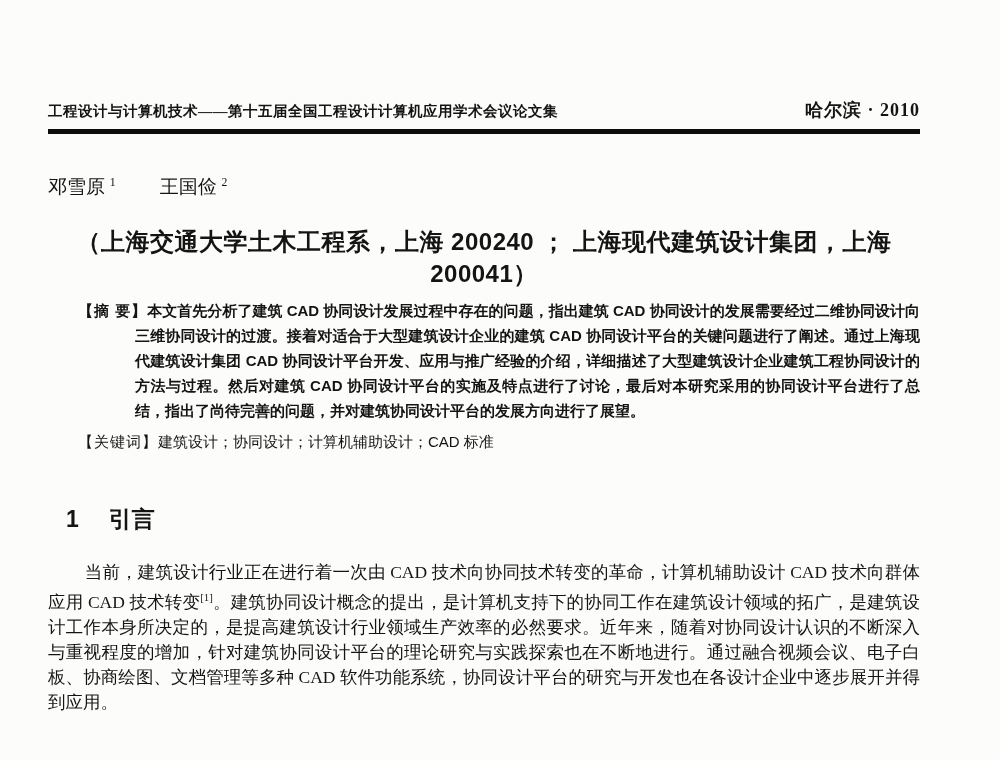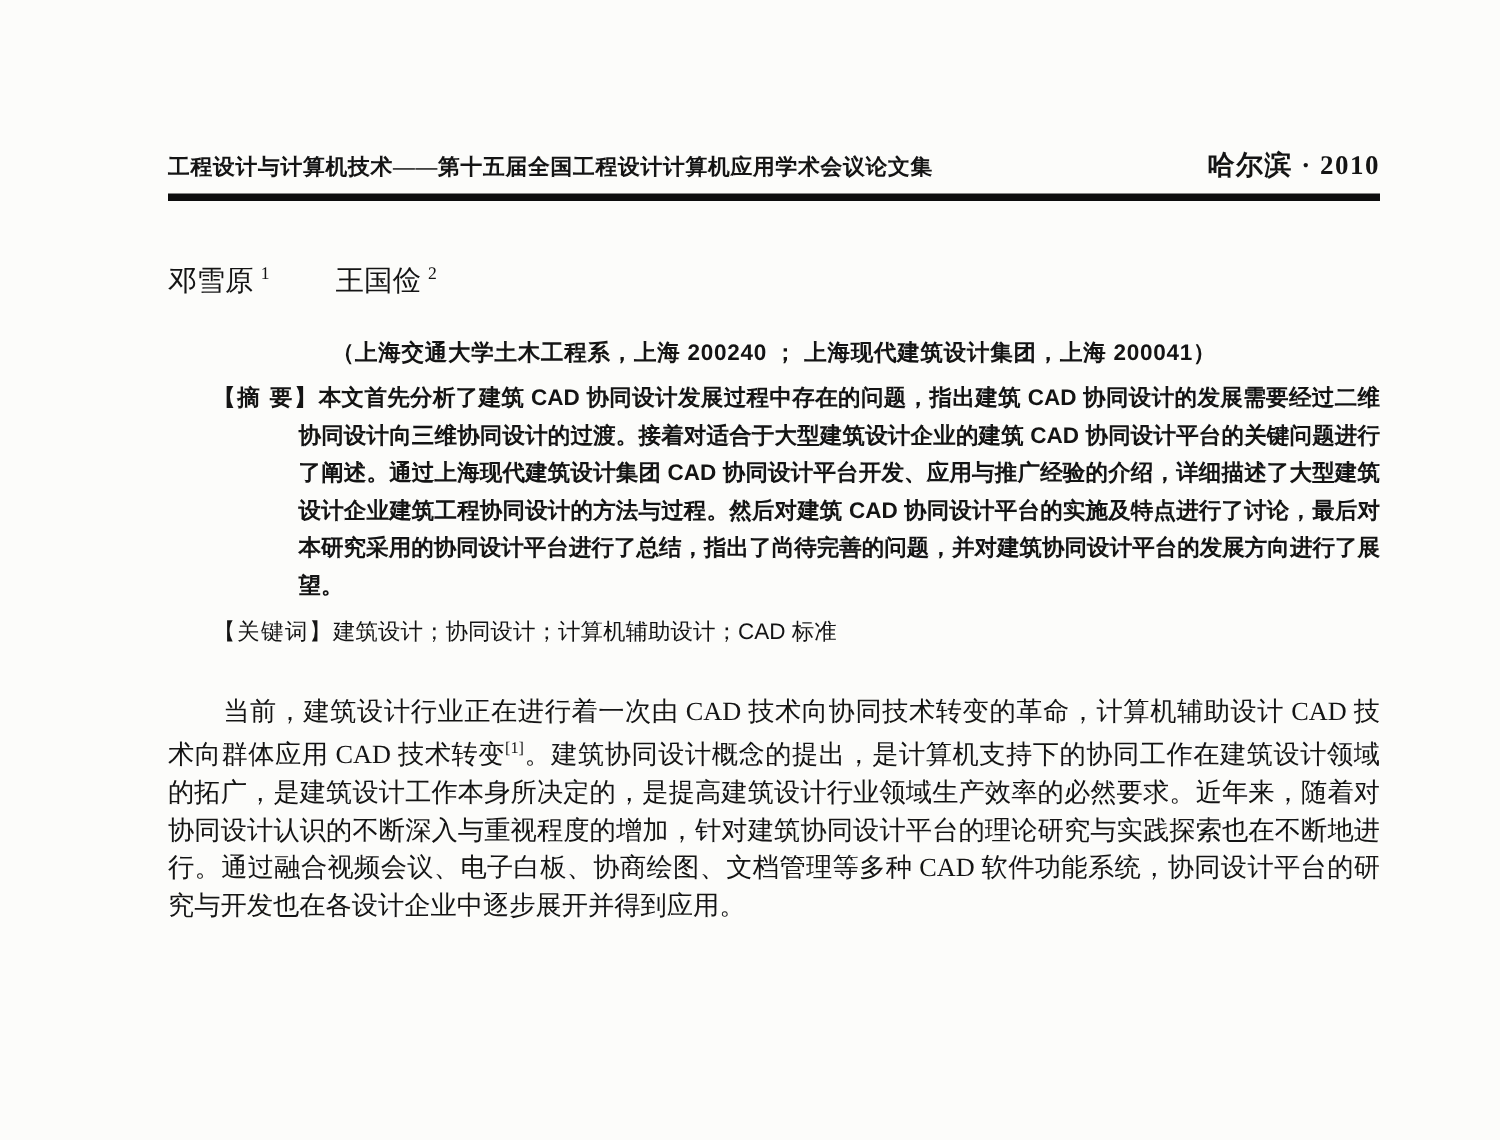"工程设计与计算机技术——第十五届全国工程设计计算机应用学术会议论文集" .page { padding: 98px 80px 0 112px -> 98px 80px 0 48px }
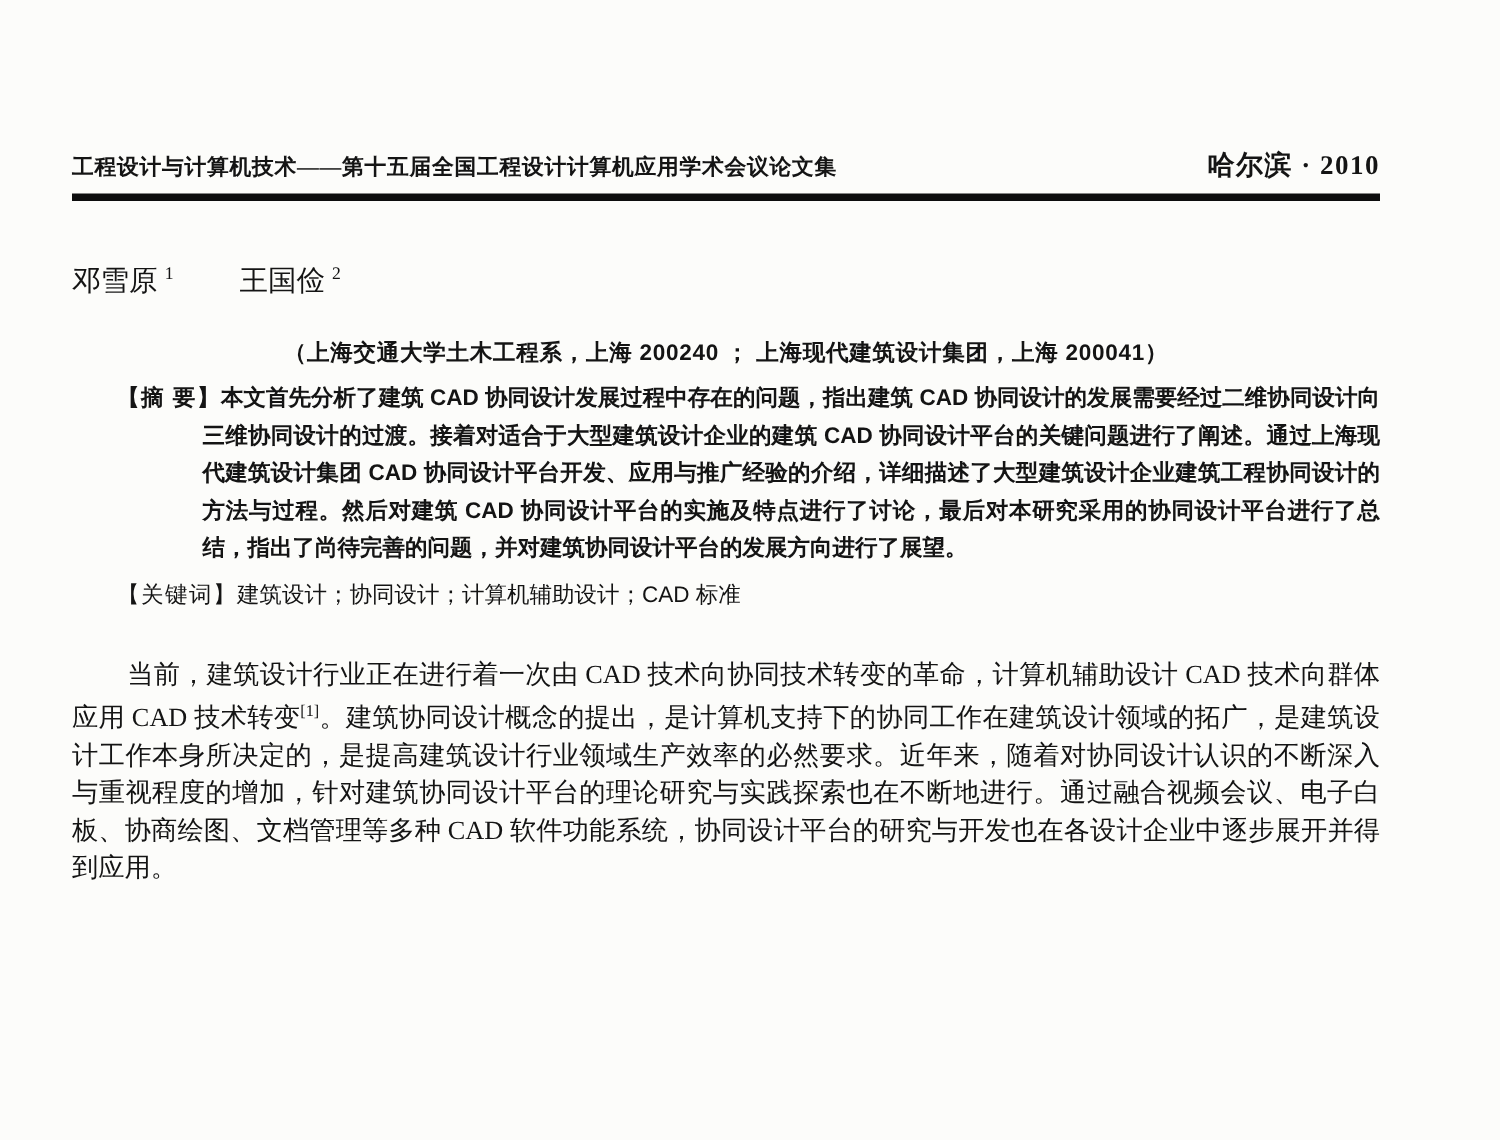"（上海交通大学土木工程系，上海 200240 ； 上海现代建筑设计集团，上海" .affiliation { font-size: 15px -> 24px }
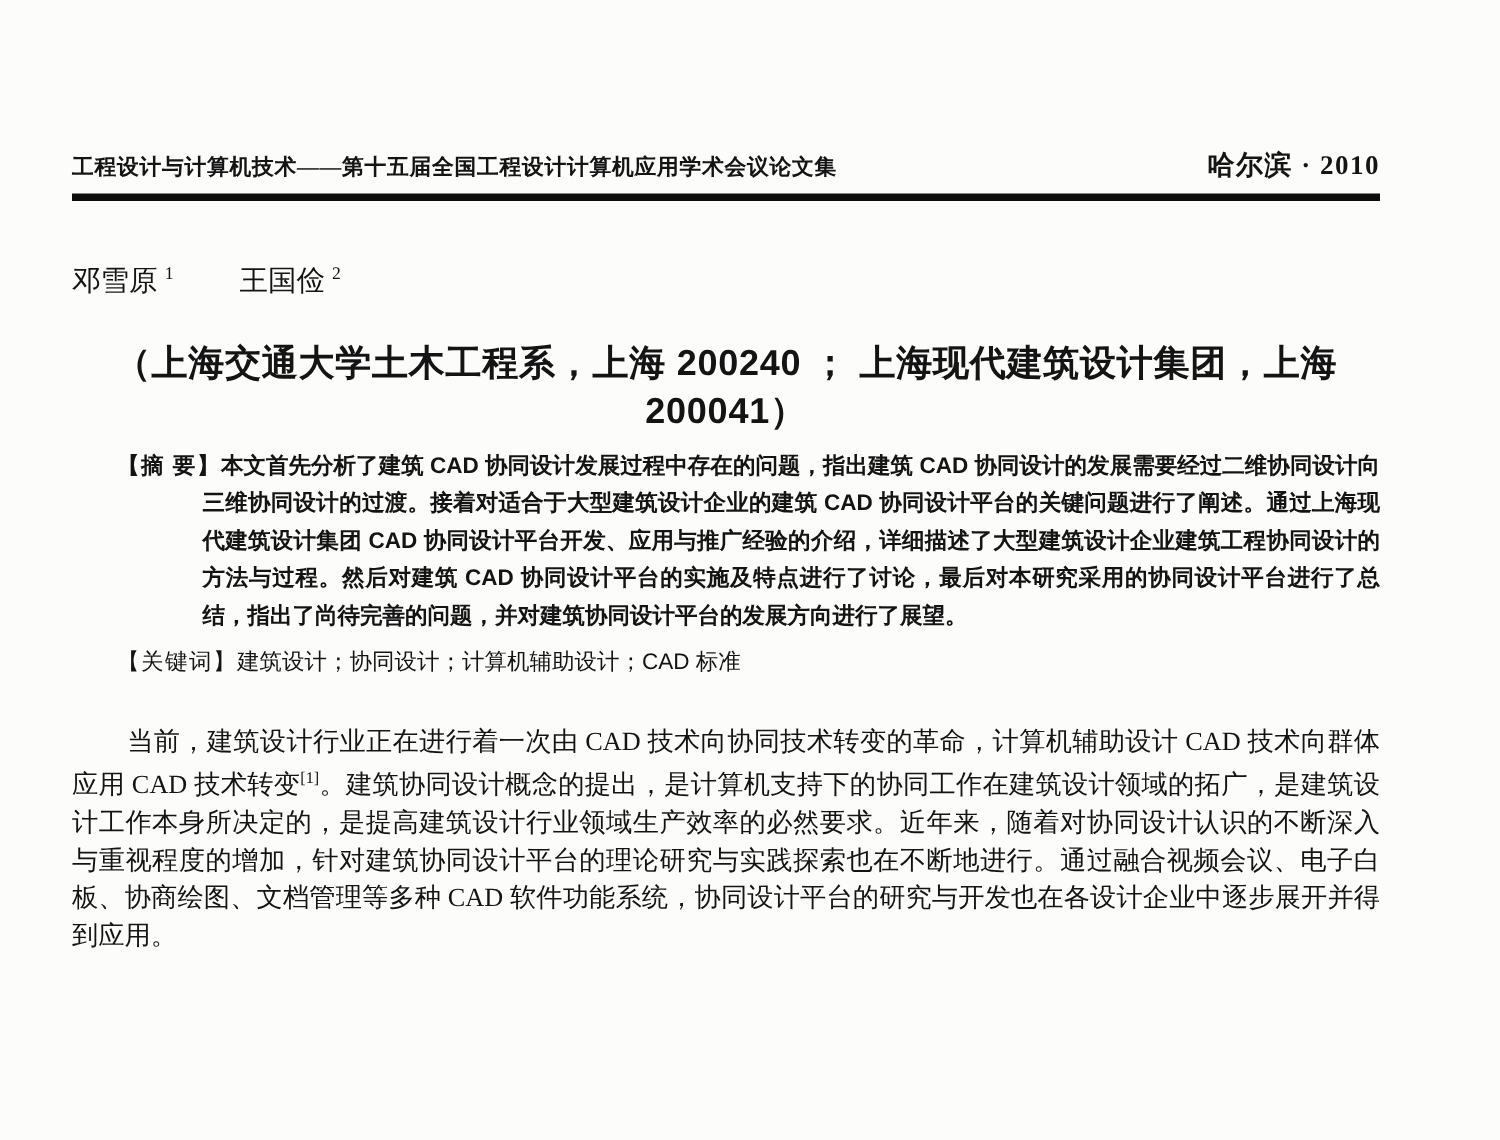"1 引言" h2.section { html: none -> <h2> <span>1</span><span>引言</span> </h2> }
